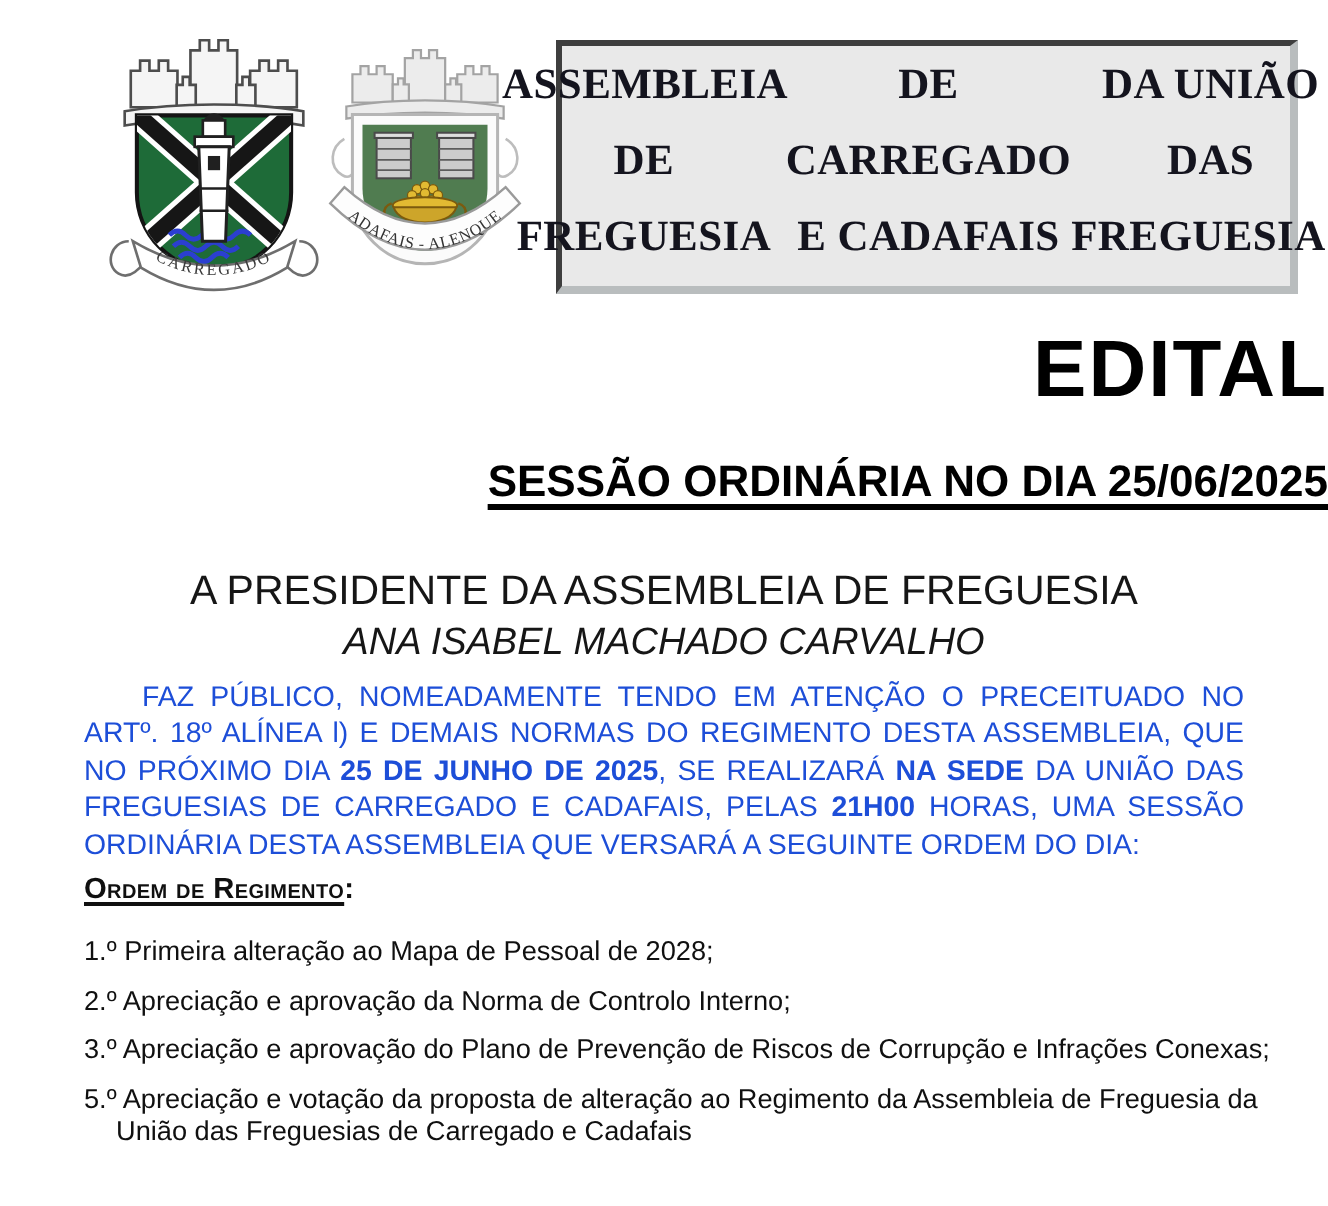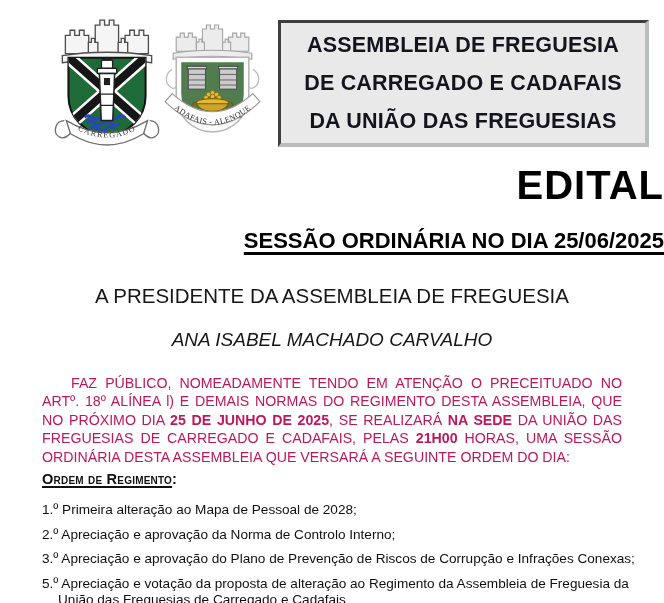"ASSEMBLEIA DE FREGUESIA" .header-box { flex-direction: column -> none; font-family: Liberation Sans, sans-serif -> Liberation Serif, serif }
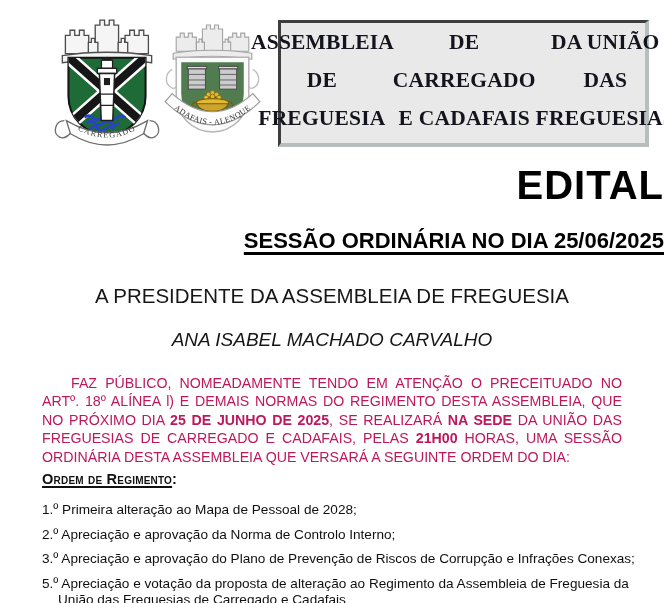"ANA ISABEL MACHADO CARVALHO" .president-name { margin-top: 21px -> 3px }
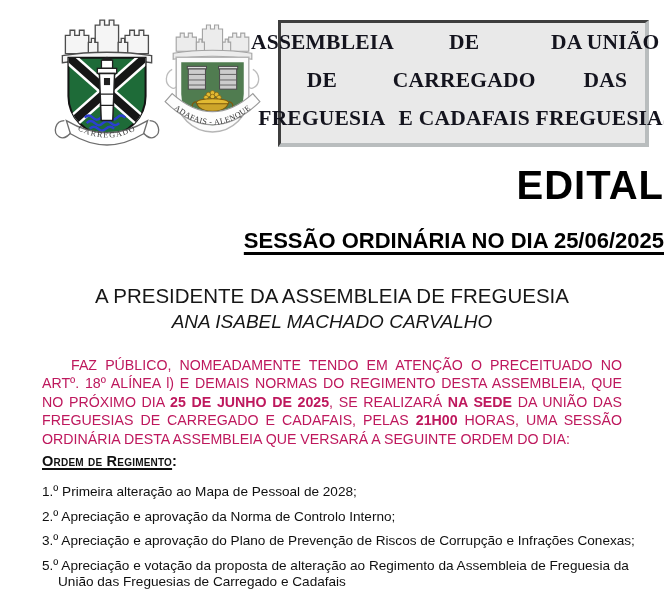"FAZ PÚBLICO, NOMEADAMENTE TENDO EM" .body-par { color: #be185d -> #1d4ed8; margin: 23px auto 0 -> 7px auto 0 }
